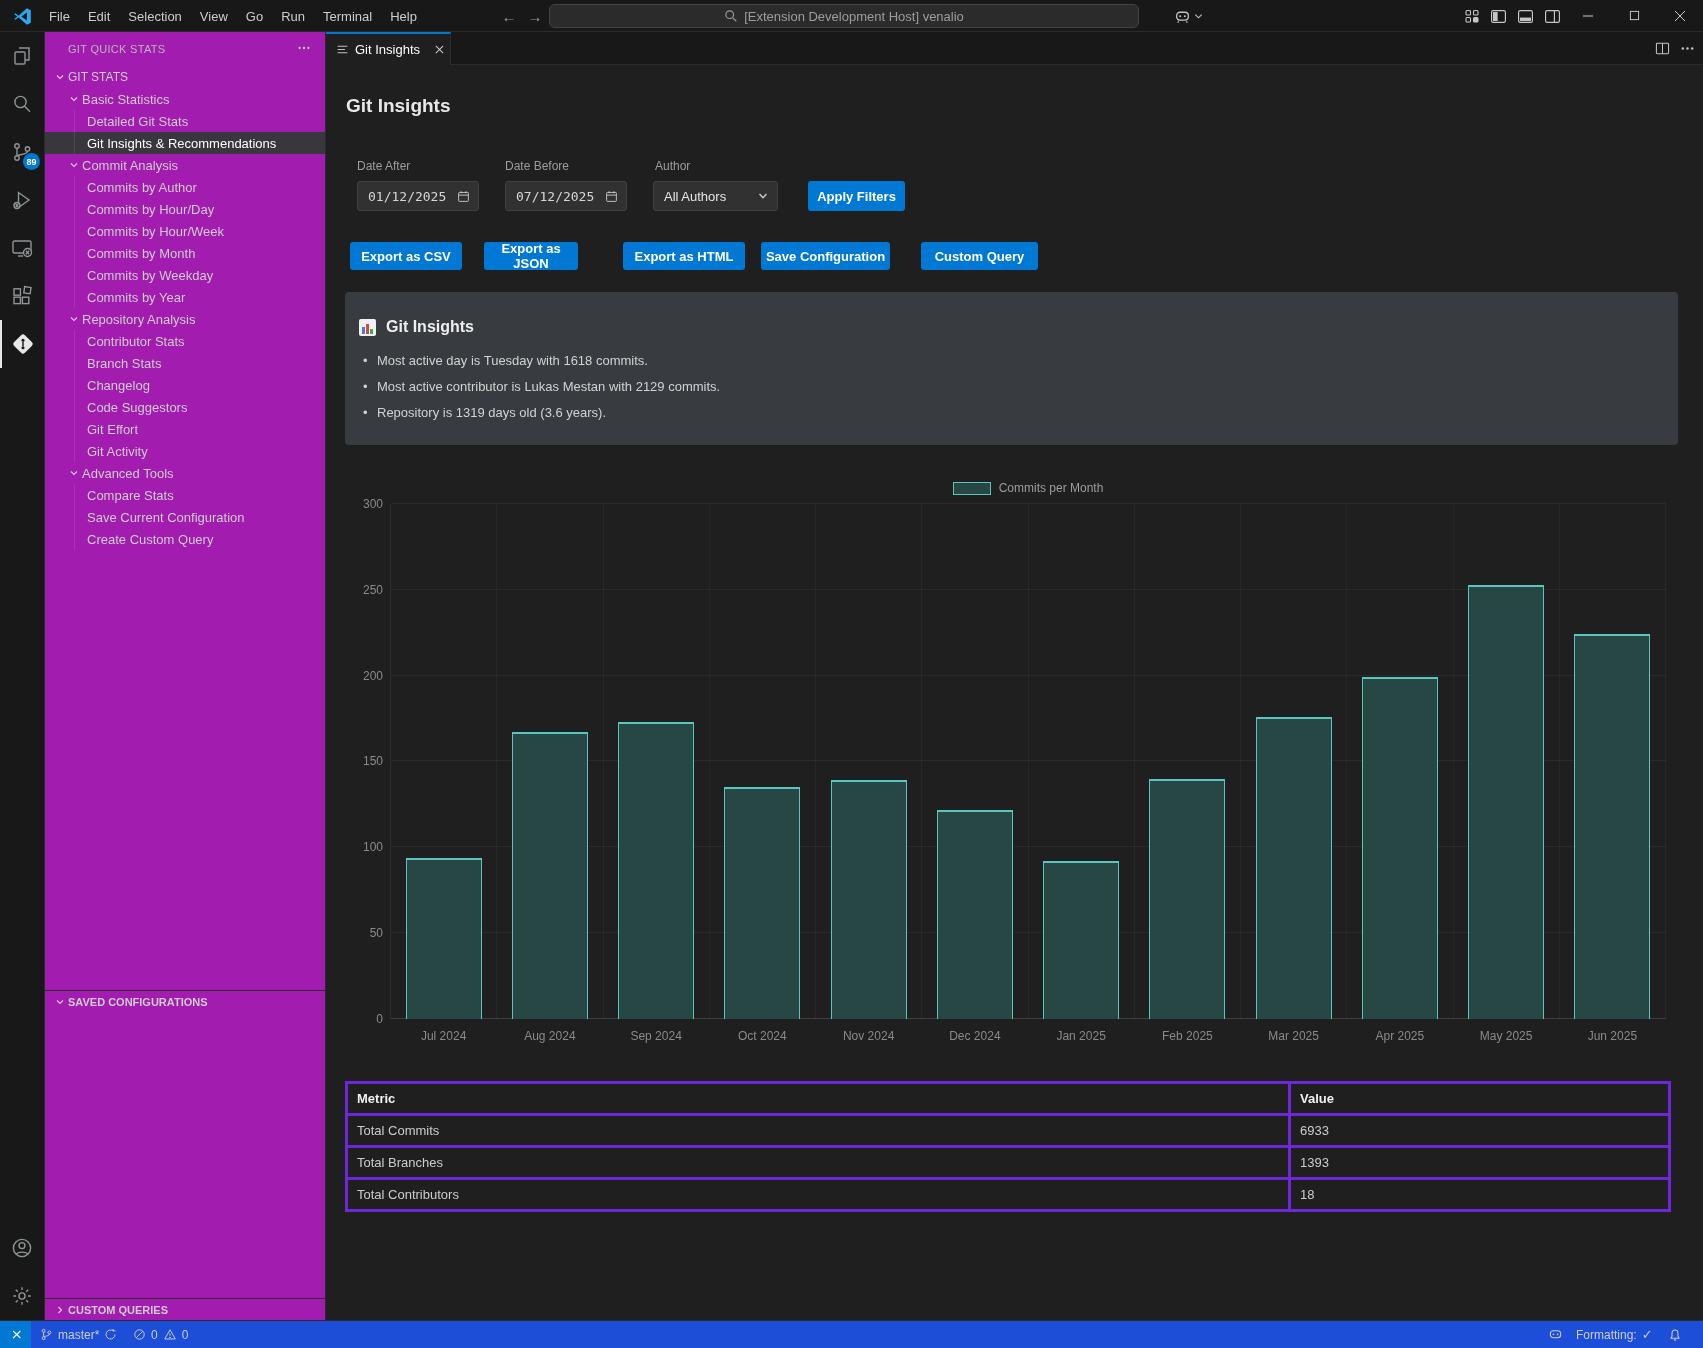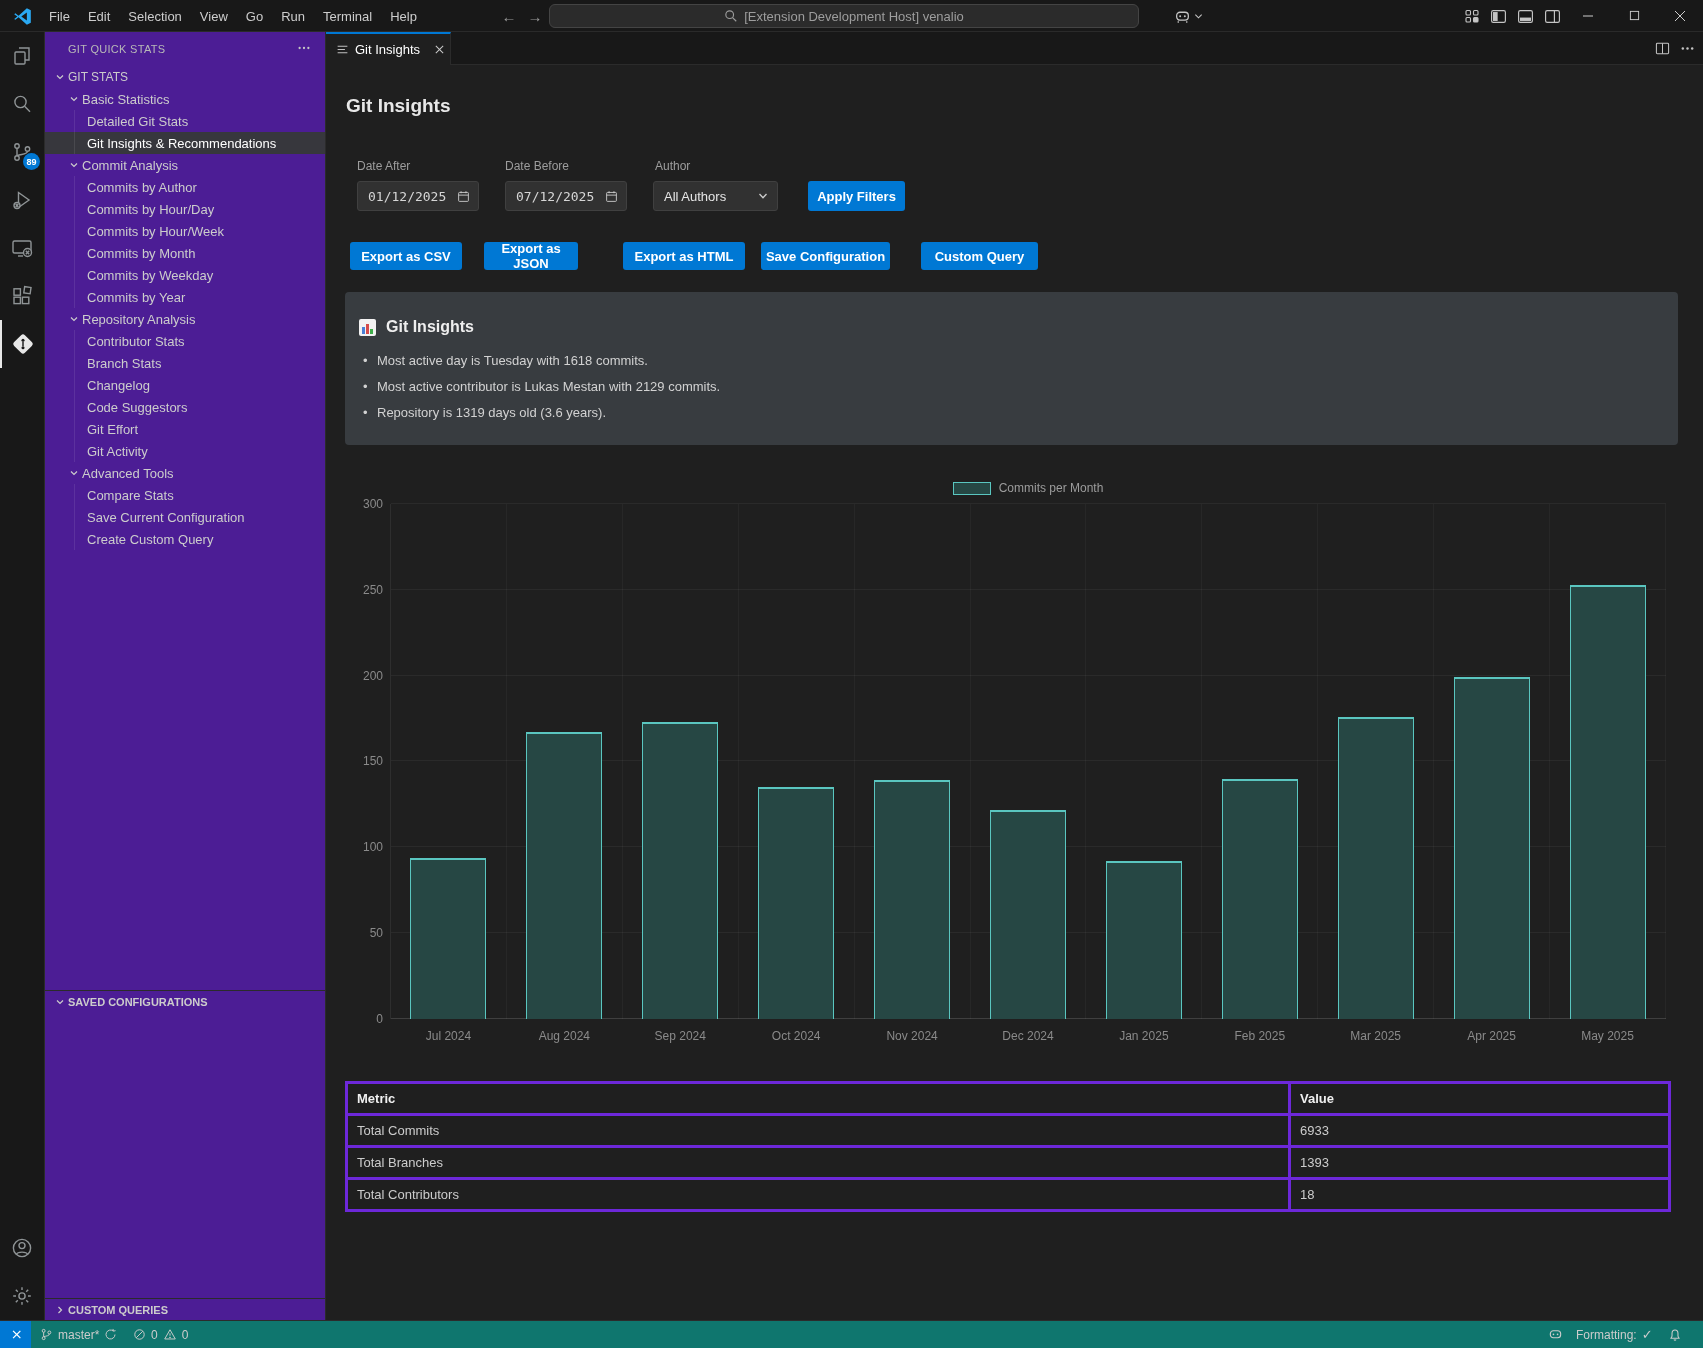"GIT QUICK STATS" .sidebar { background: #4c1d95 -> #a21caf }
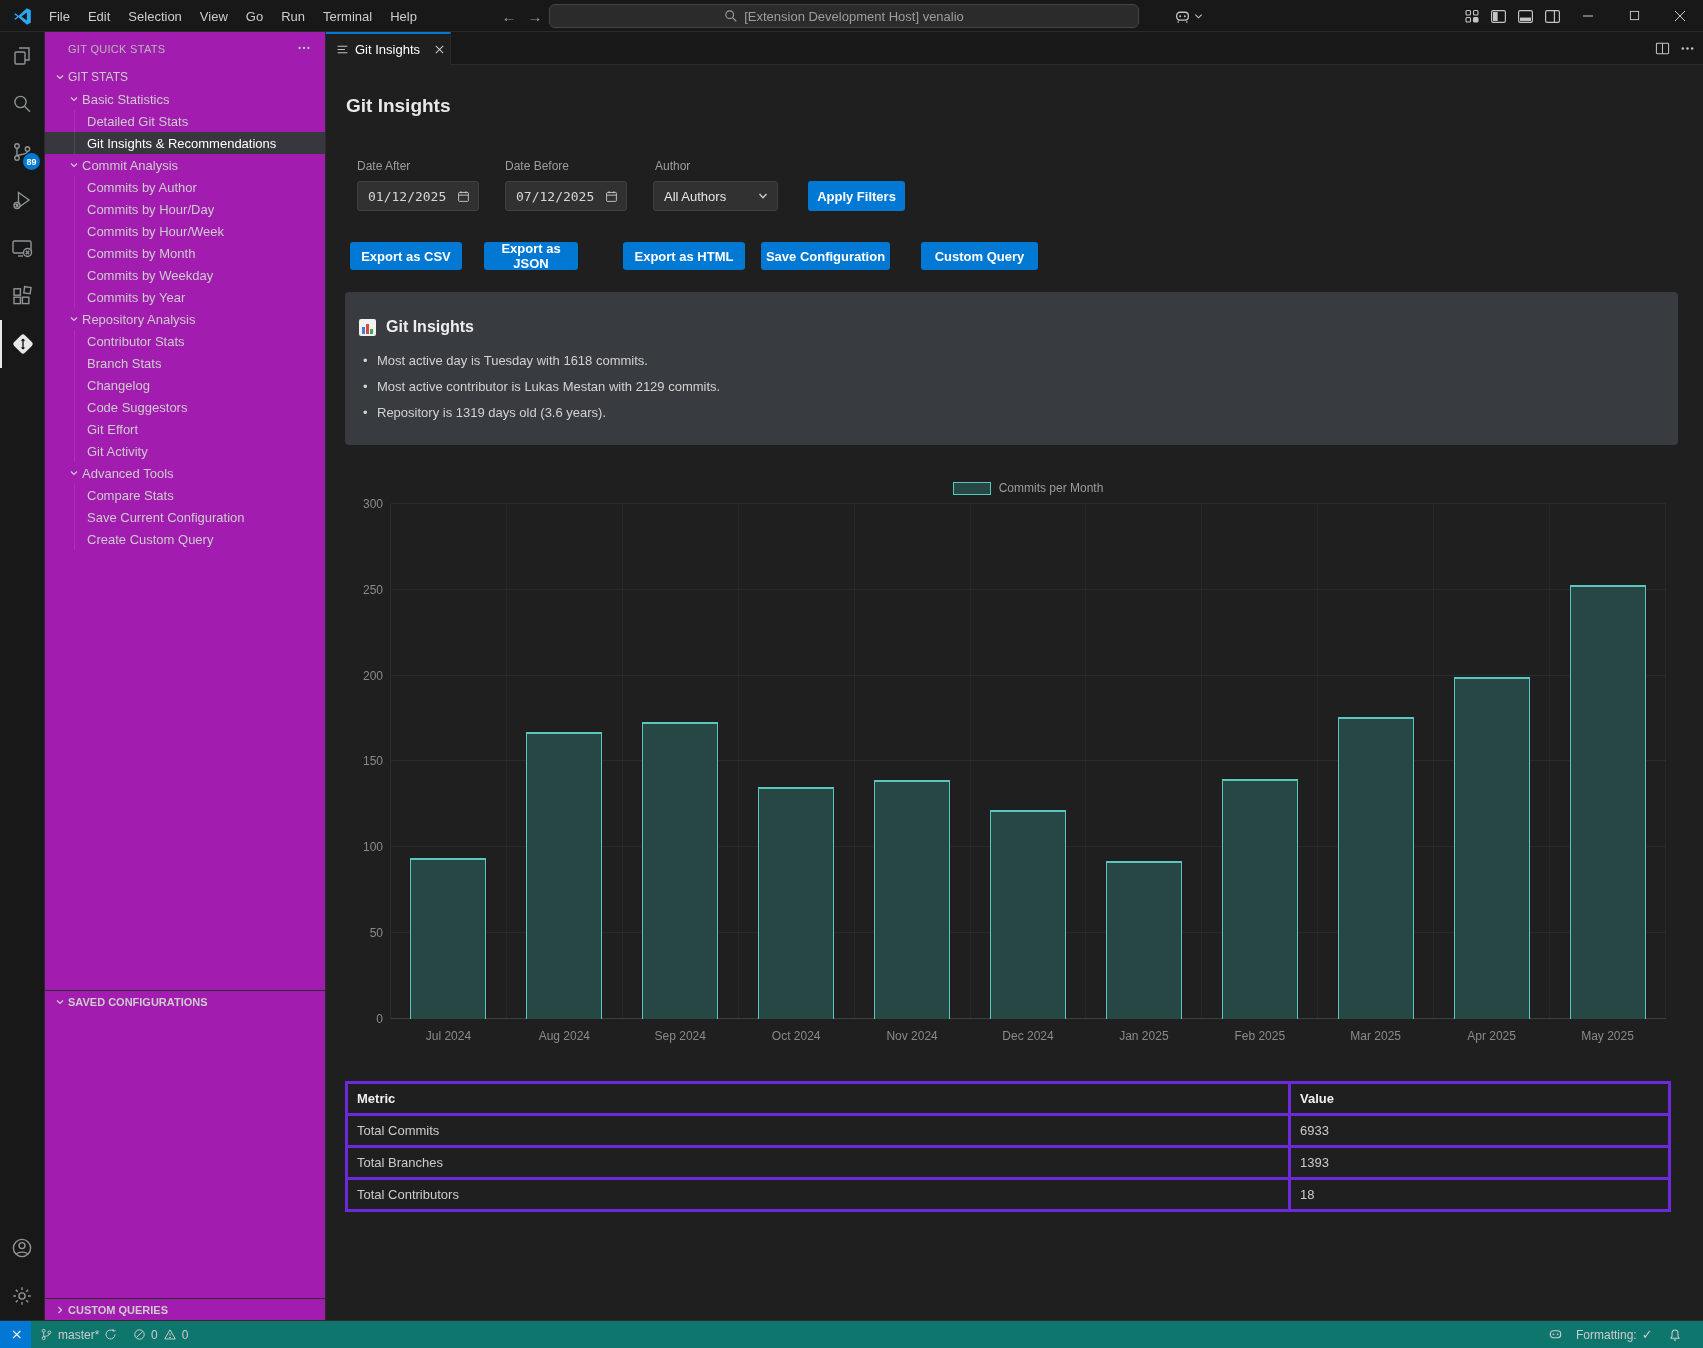"Jun 2025" div.slot { html: none -> <div> <div></div> <div>Jun 2025</div> </div> }
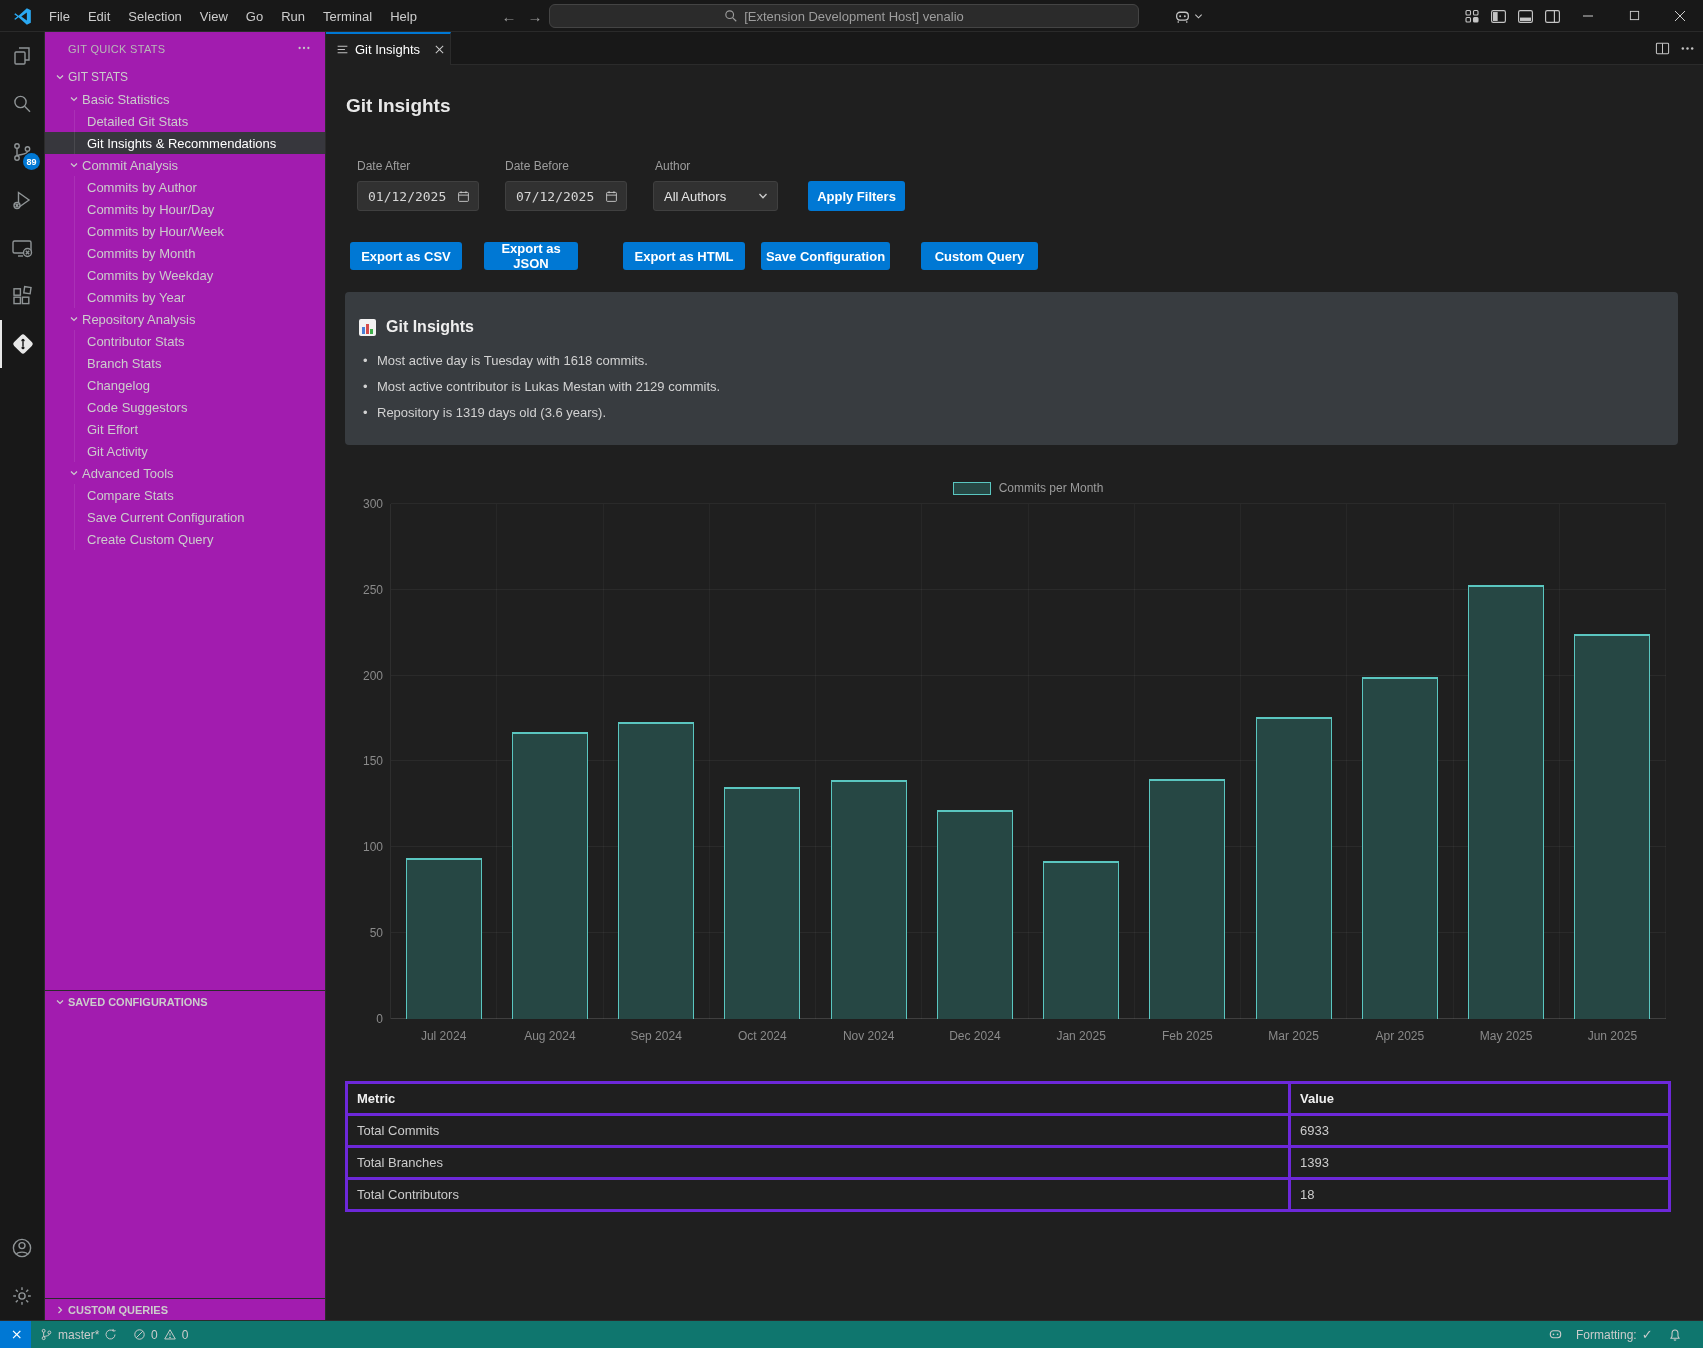"master*" .statusbar { background: #0f766e -> #1d4ed8 }
